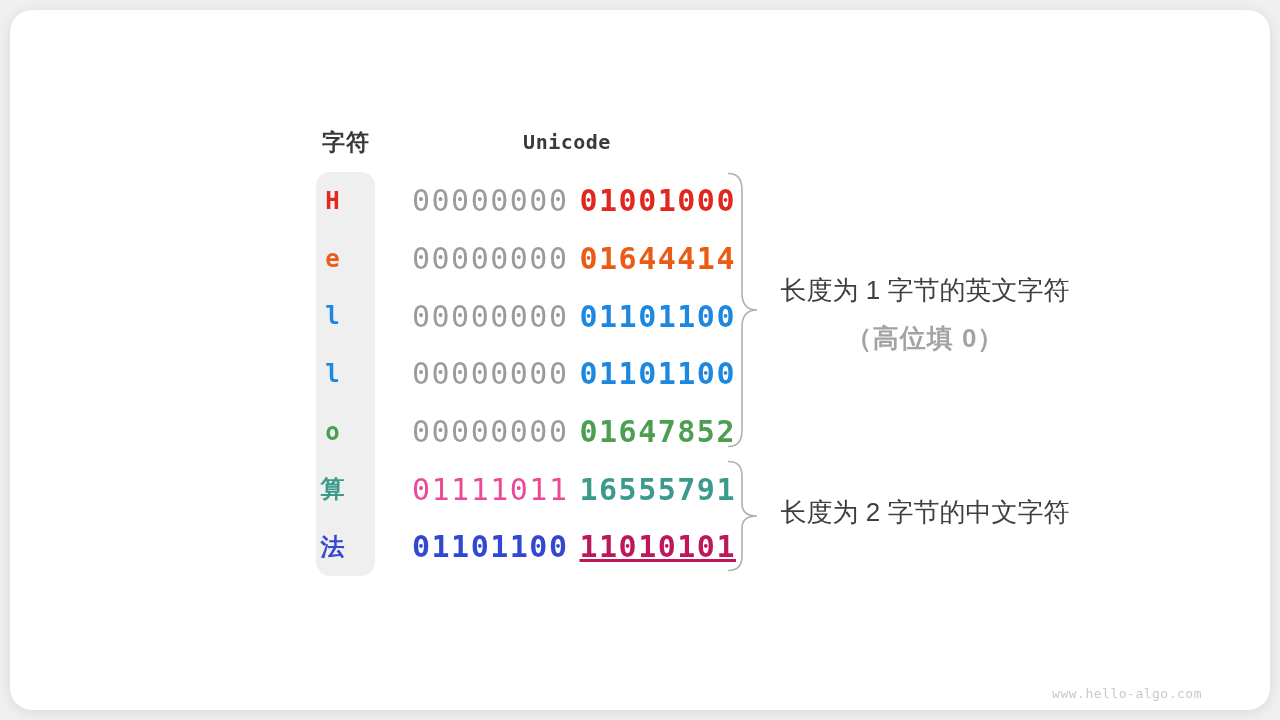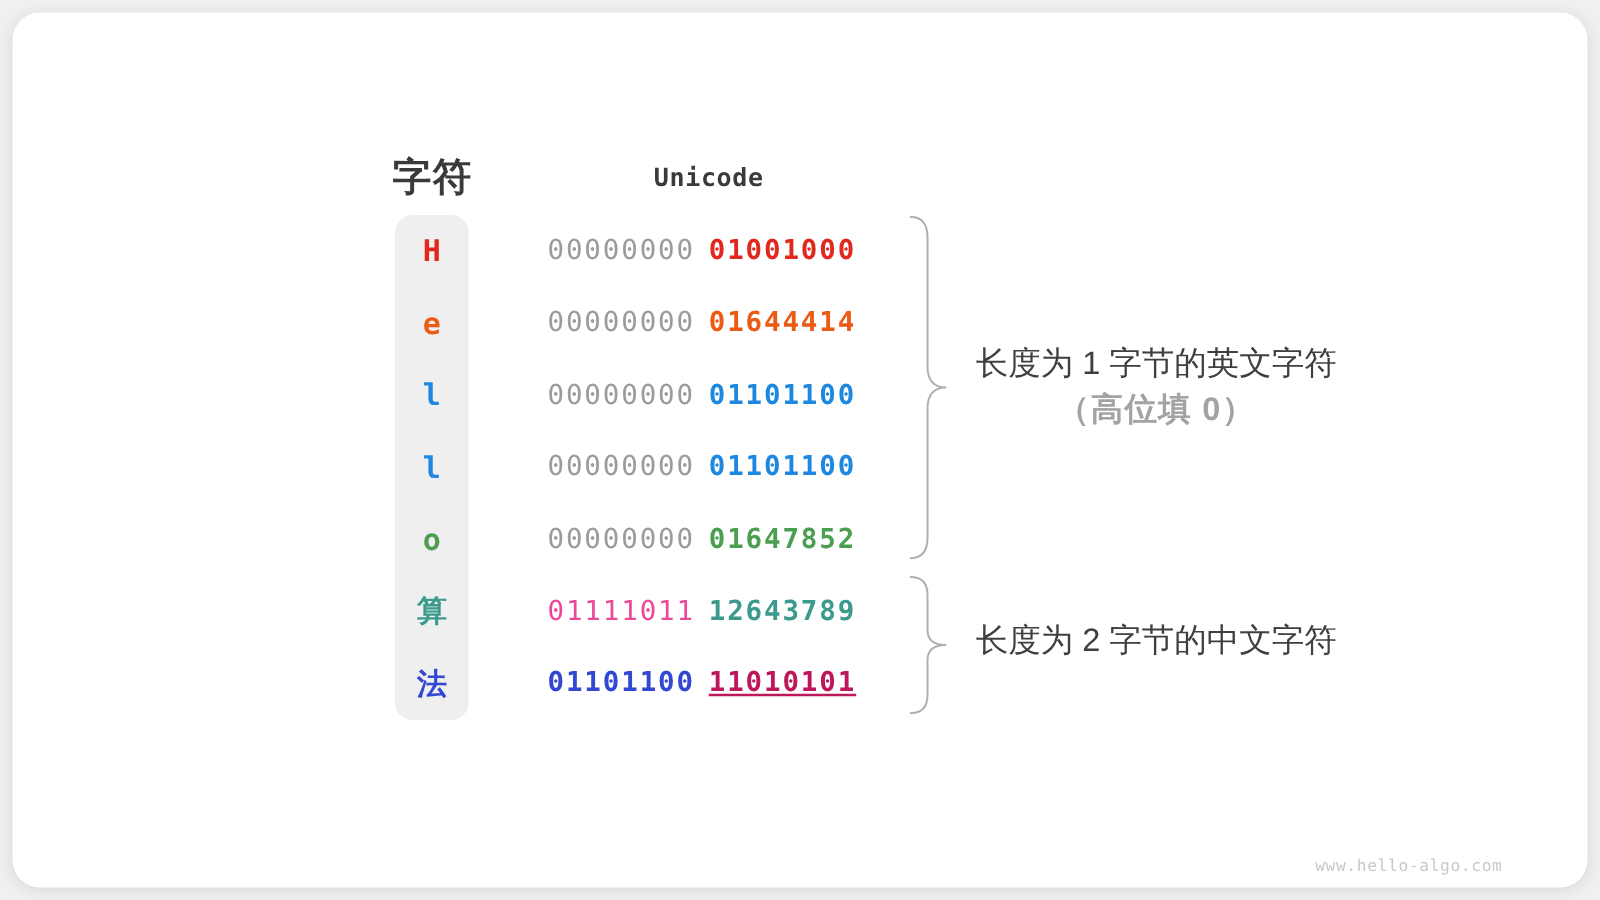"字符" .char-header { font-size: 31px -> 23px }
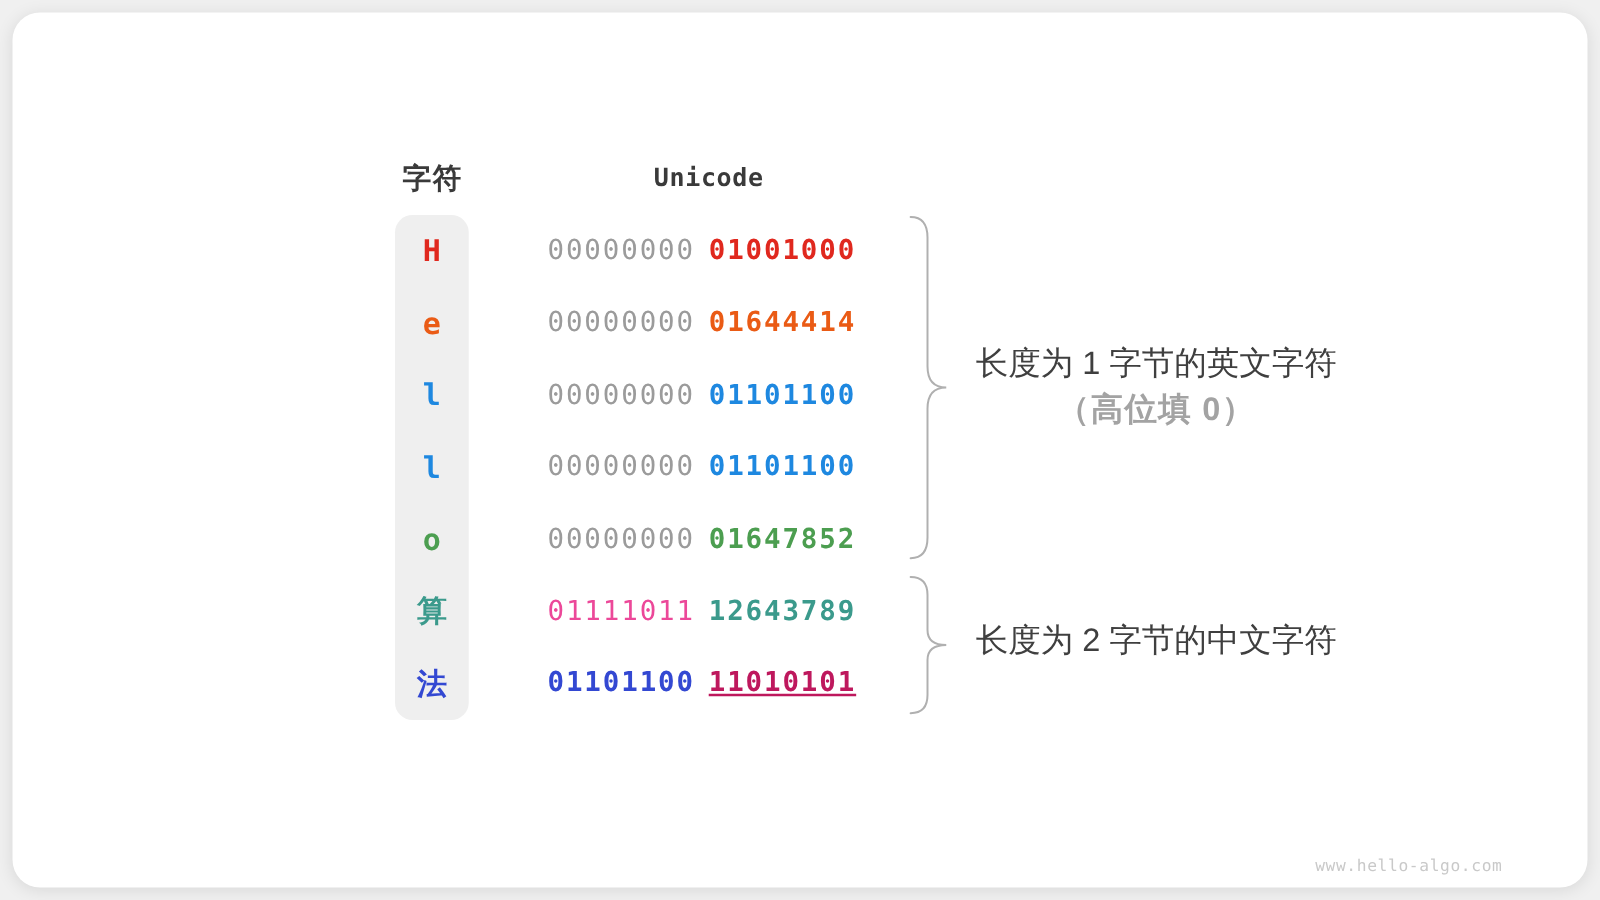"00000000 01001000" .bin { font-size: 22px -> 30px }
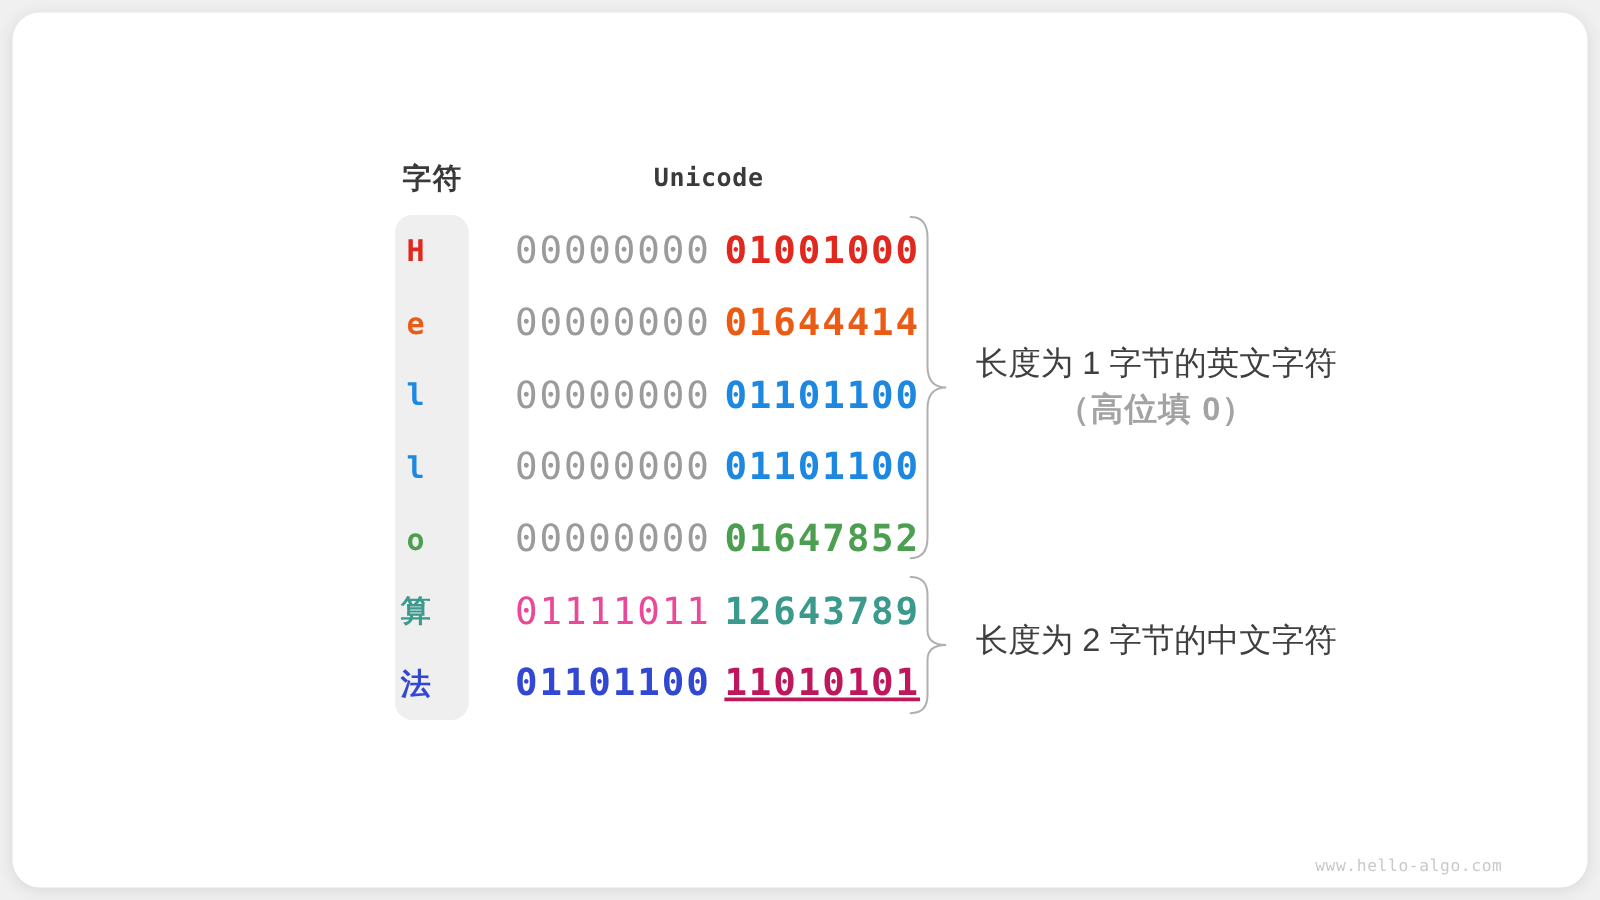"（高位填 0）" .note .sub { margin-top: 5px -> 16px }
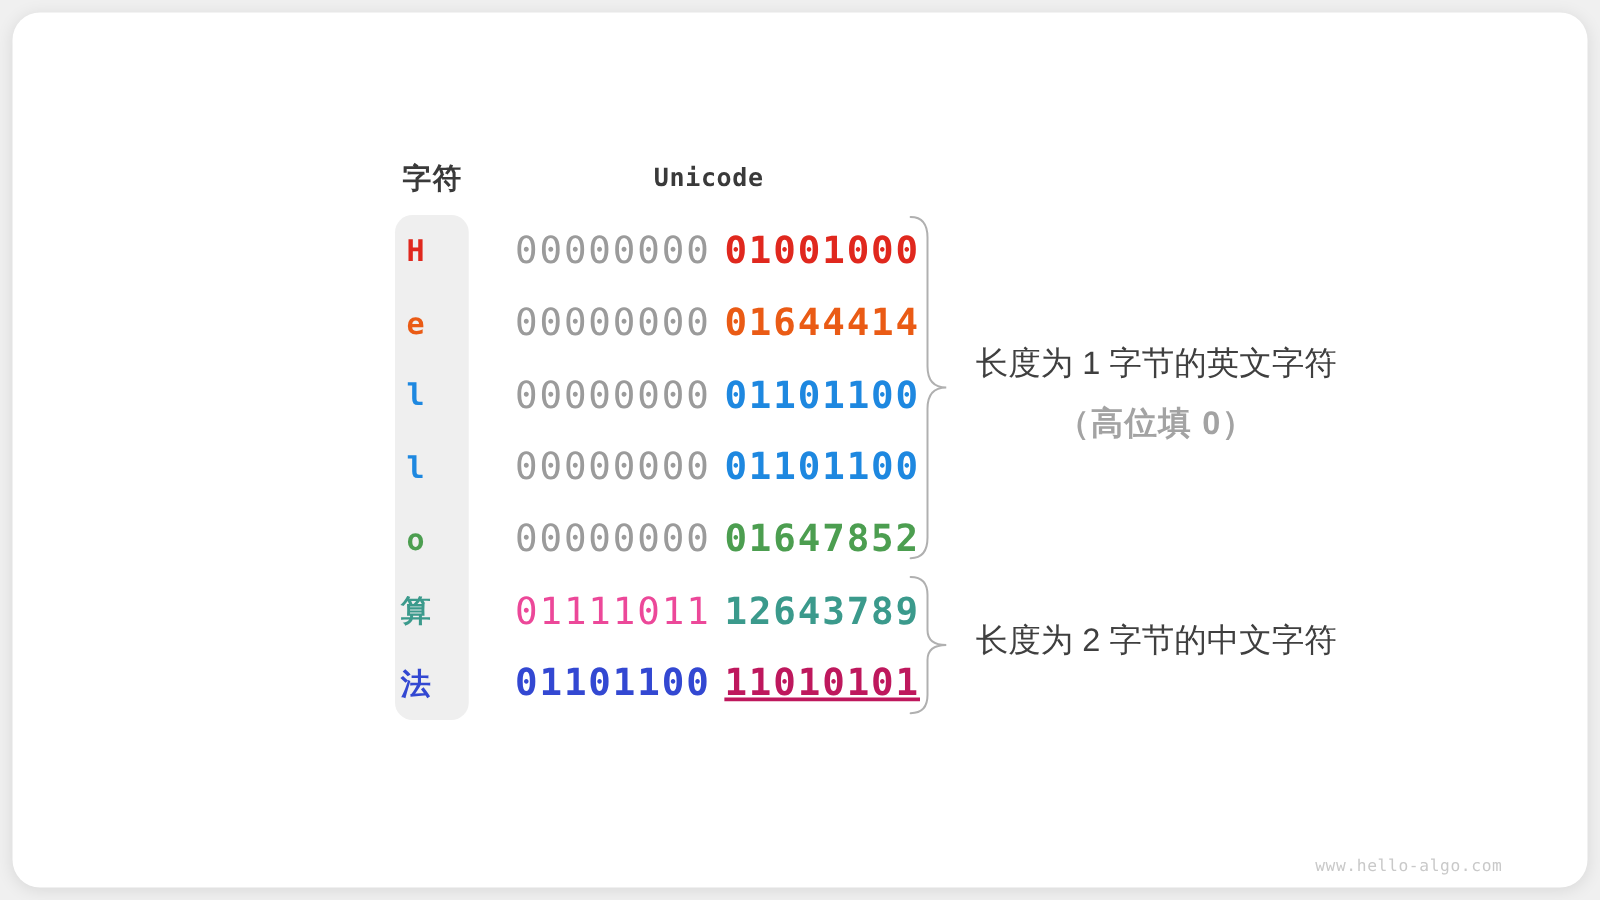"12643789" span.byte { text: 12643789 -> 16555791 }
